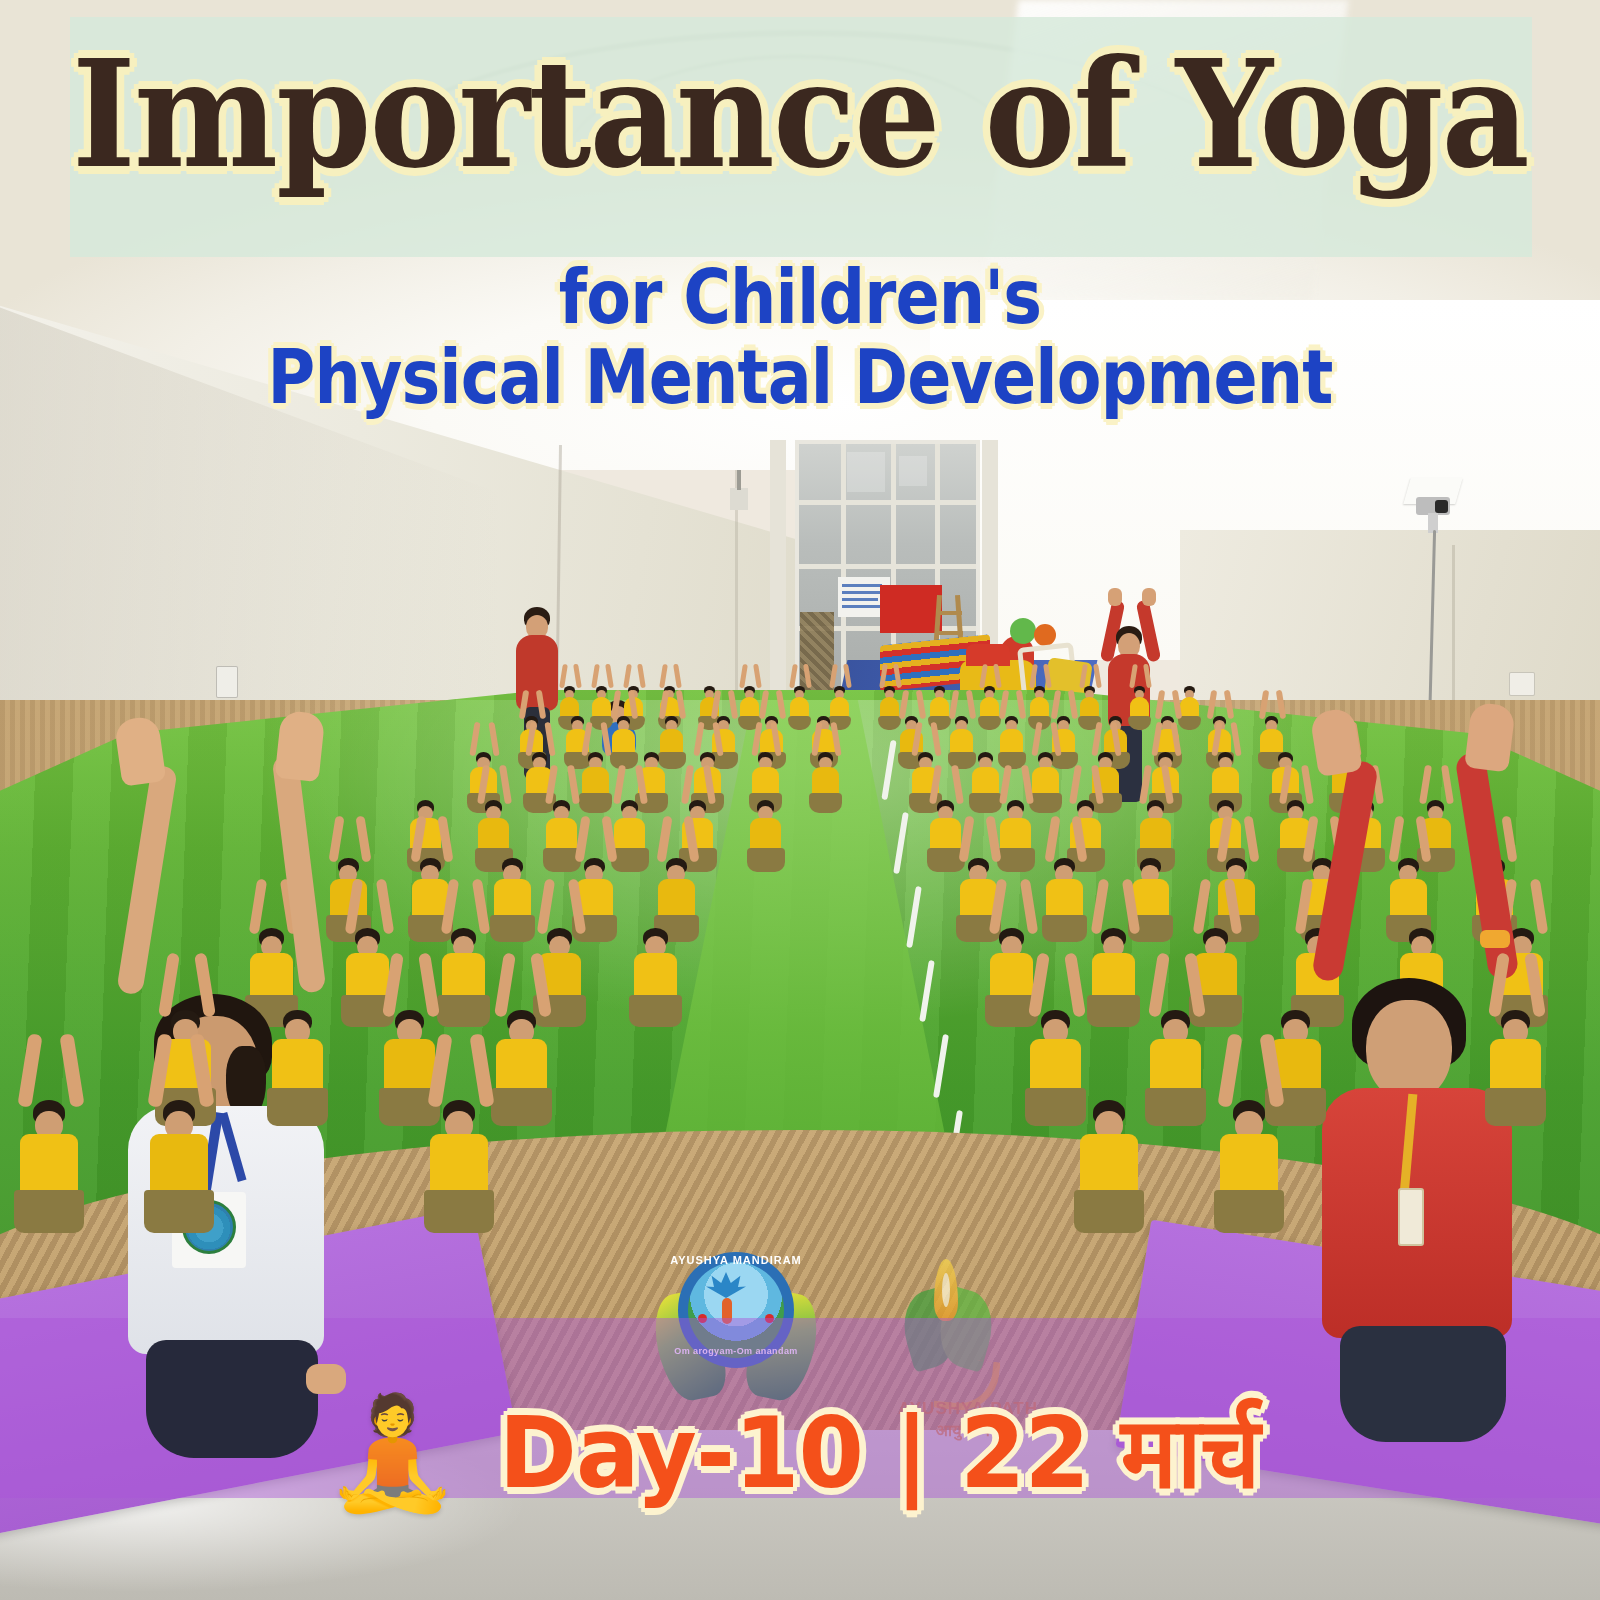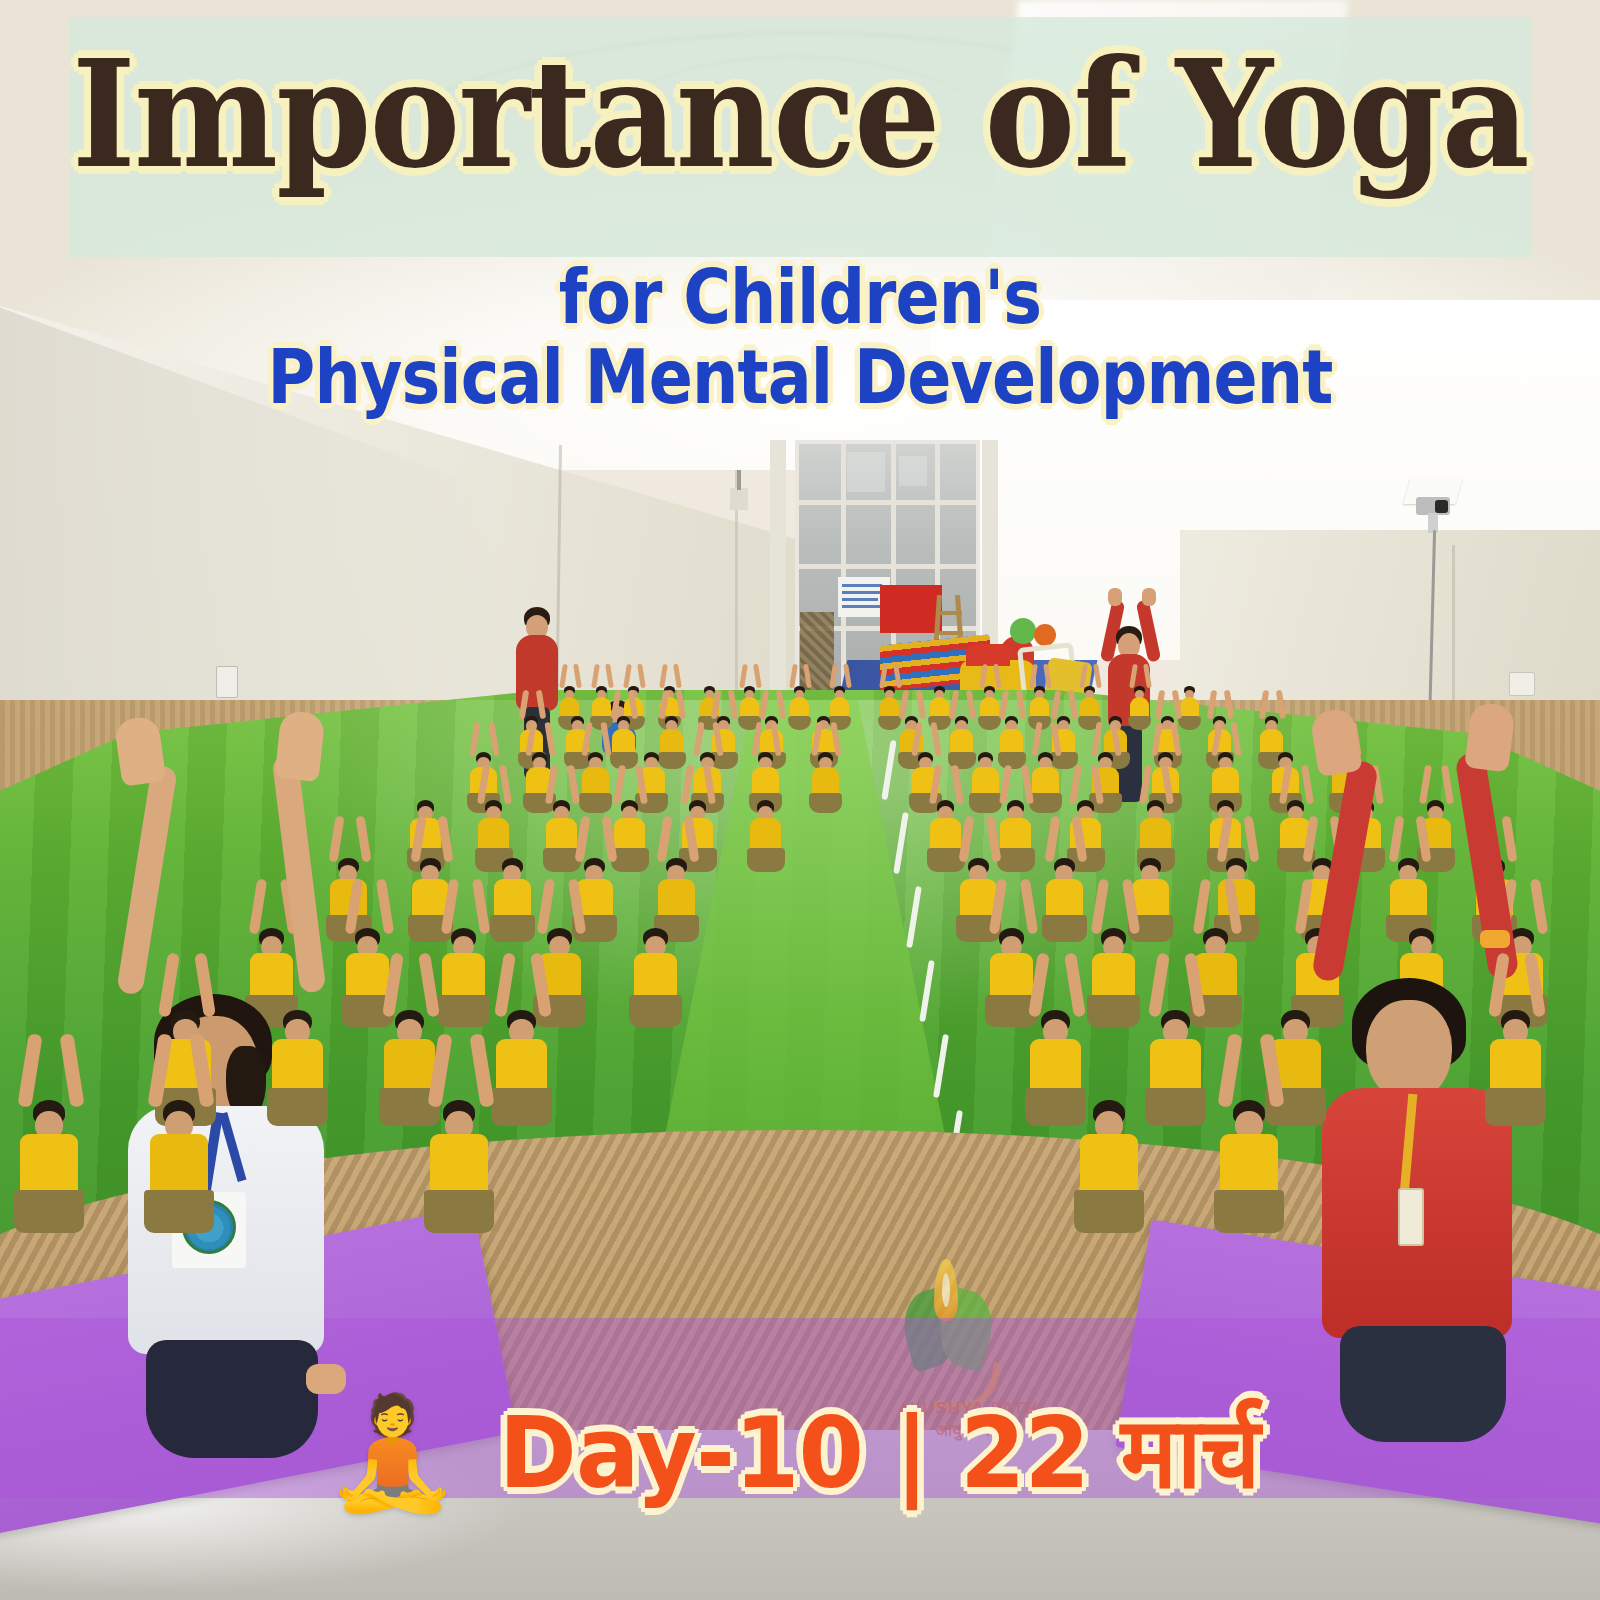"AYUSHYA MANDIRAM" div.logo1 { html: none -> <div> <div></div> <div></div> <div> <div></div> <div></div> <div></div> <div></div> <div></div> </div> <div>AYUSHYA MANDIRAM</div> <div>Om arogyam-Om anandam</div> </div> }
